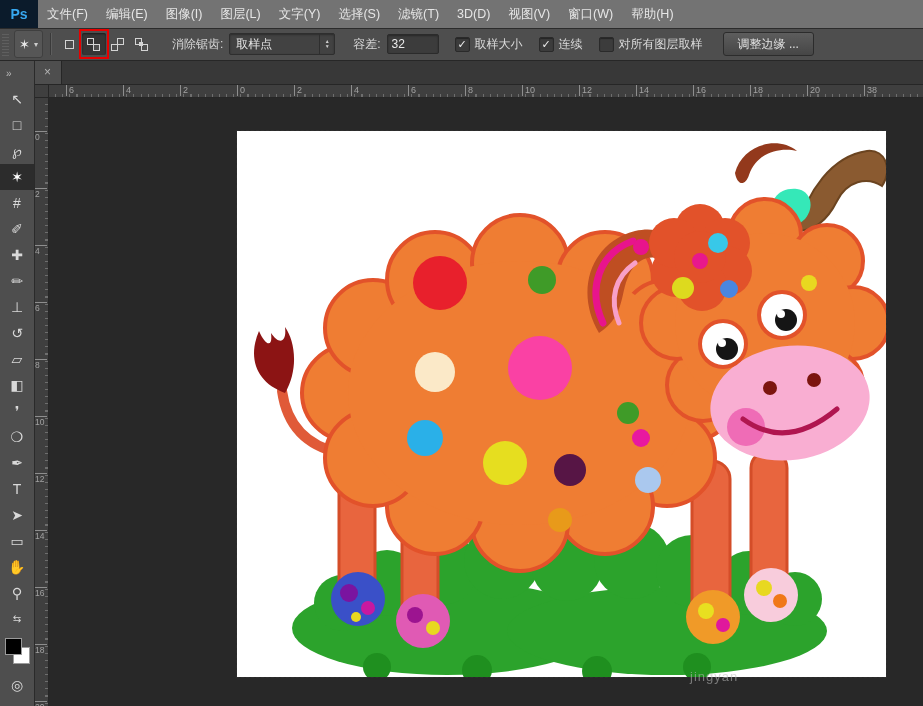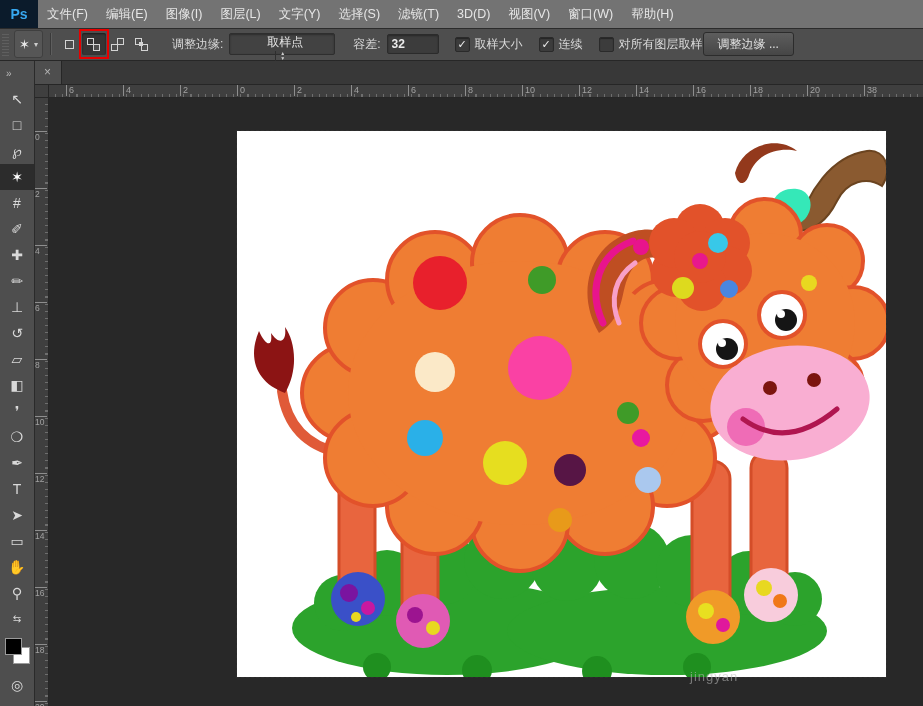"调整边缘:" span.ob-label { text: 调整边缘 -> 消除锯齿 }
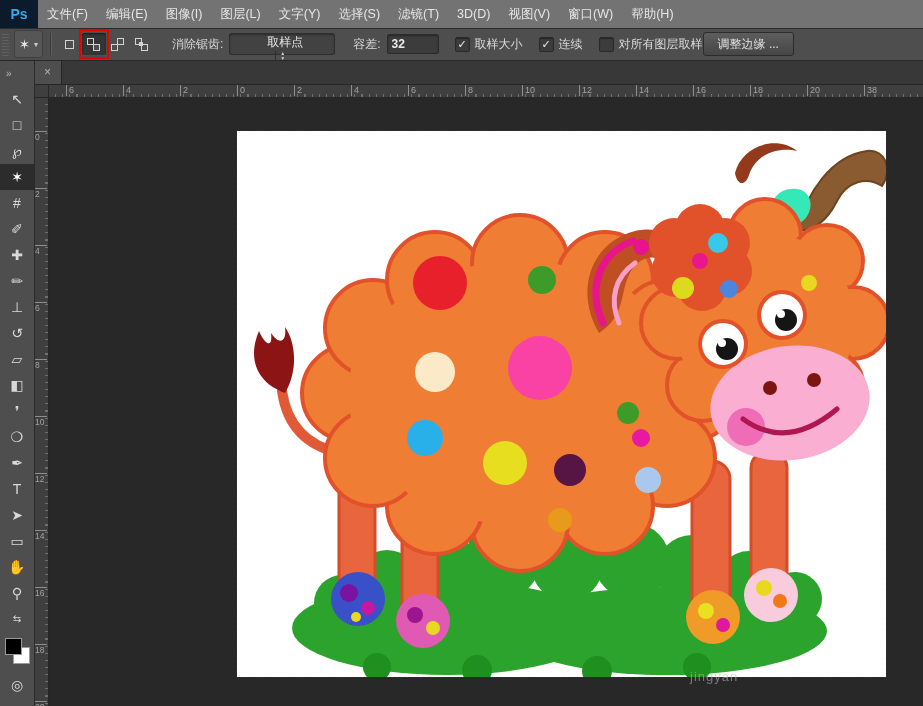"取样点" .dropdown { flex-direction: column -> none }
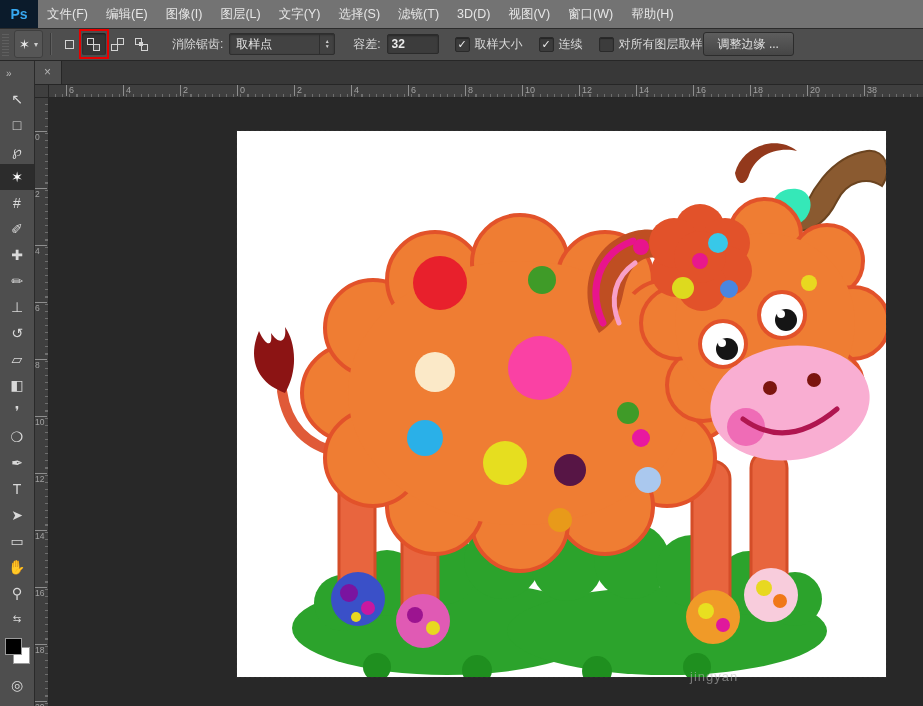"32" .num-input { font-weight: bold -> none }
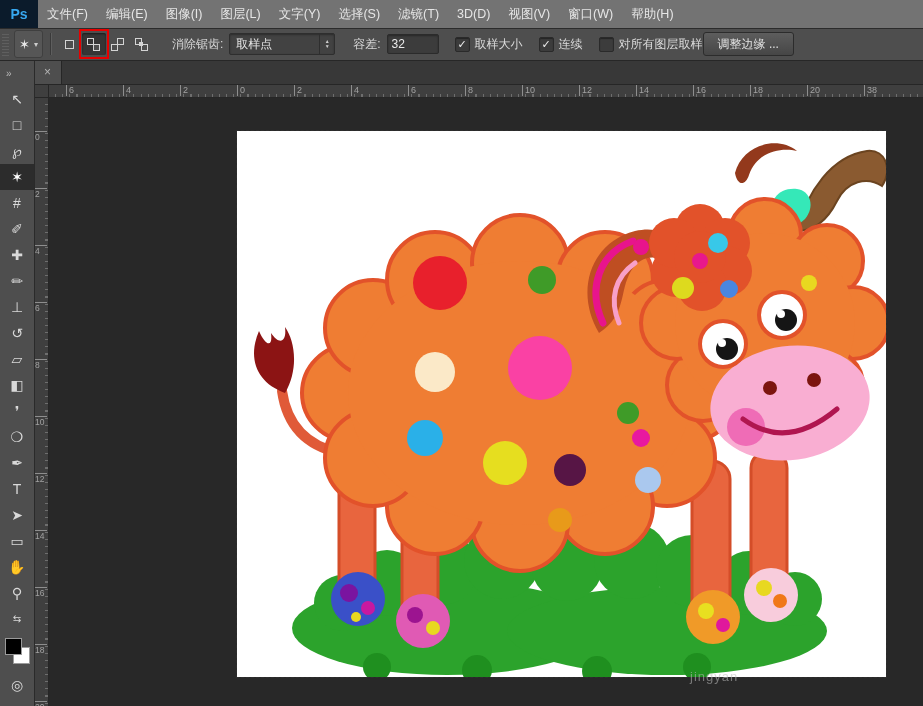"调整边缘 ..." .push-btn { margin-left: none -> 20px }
